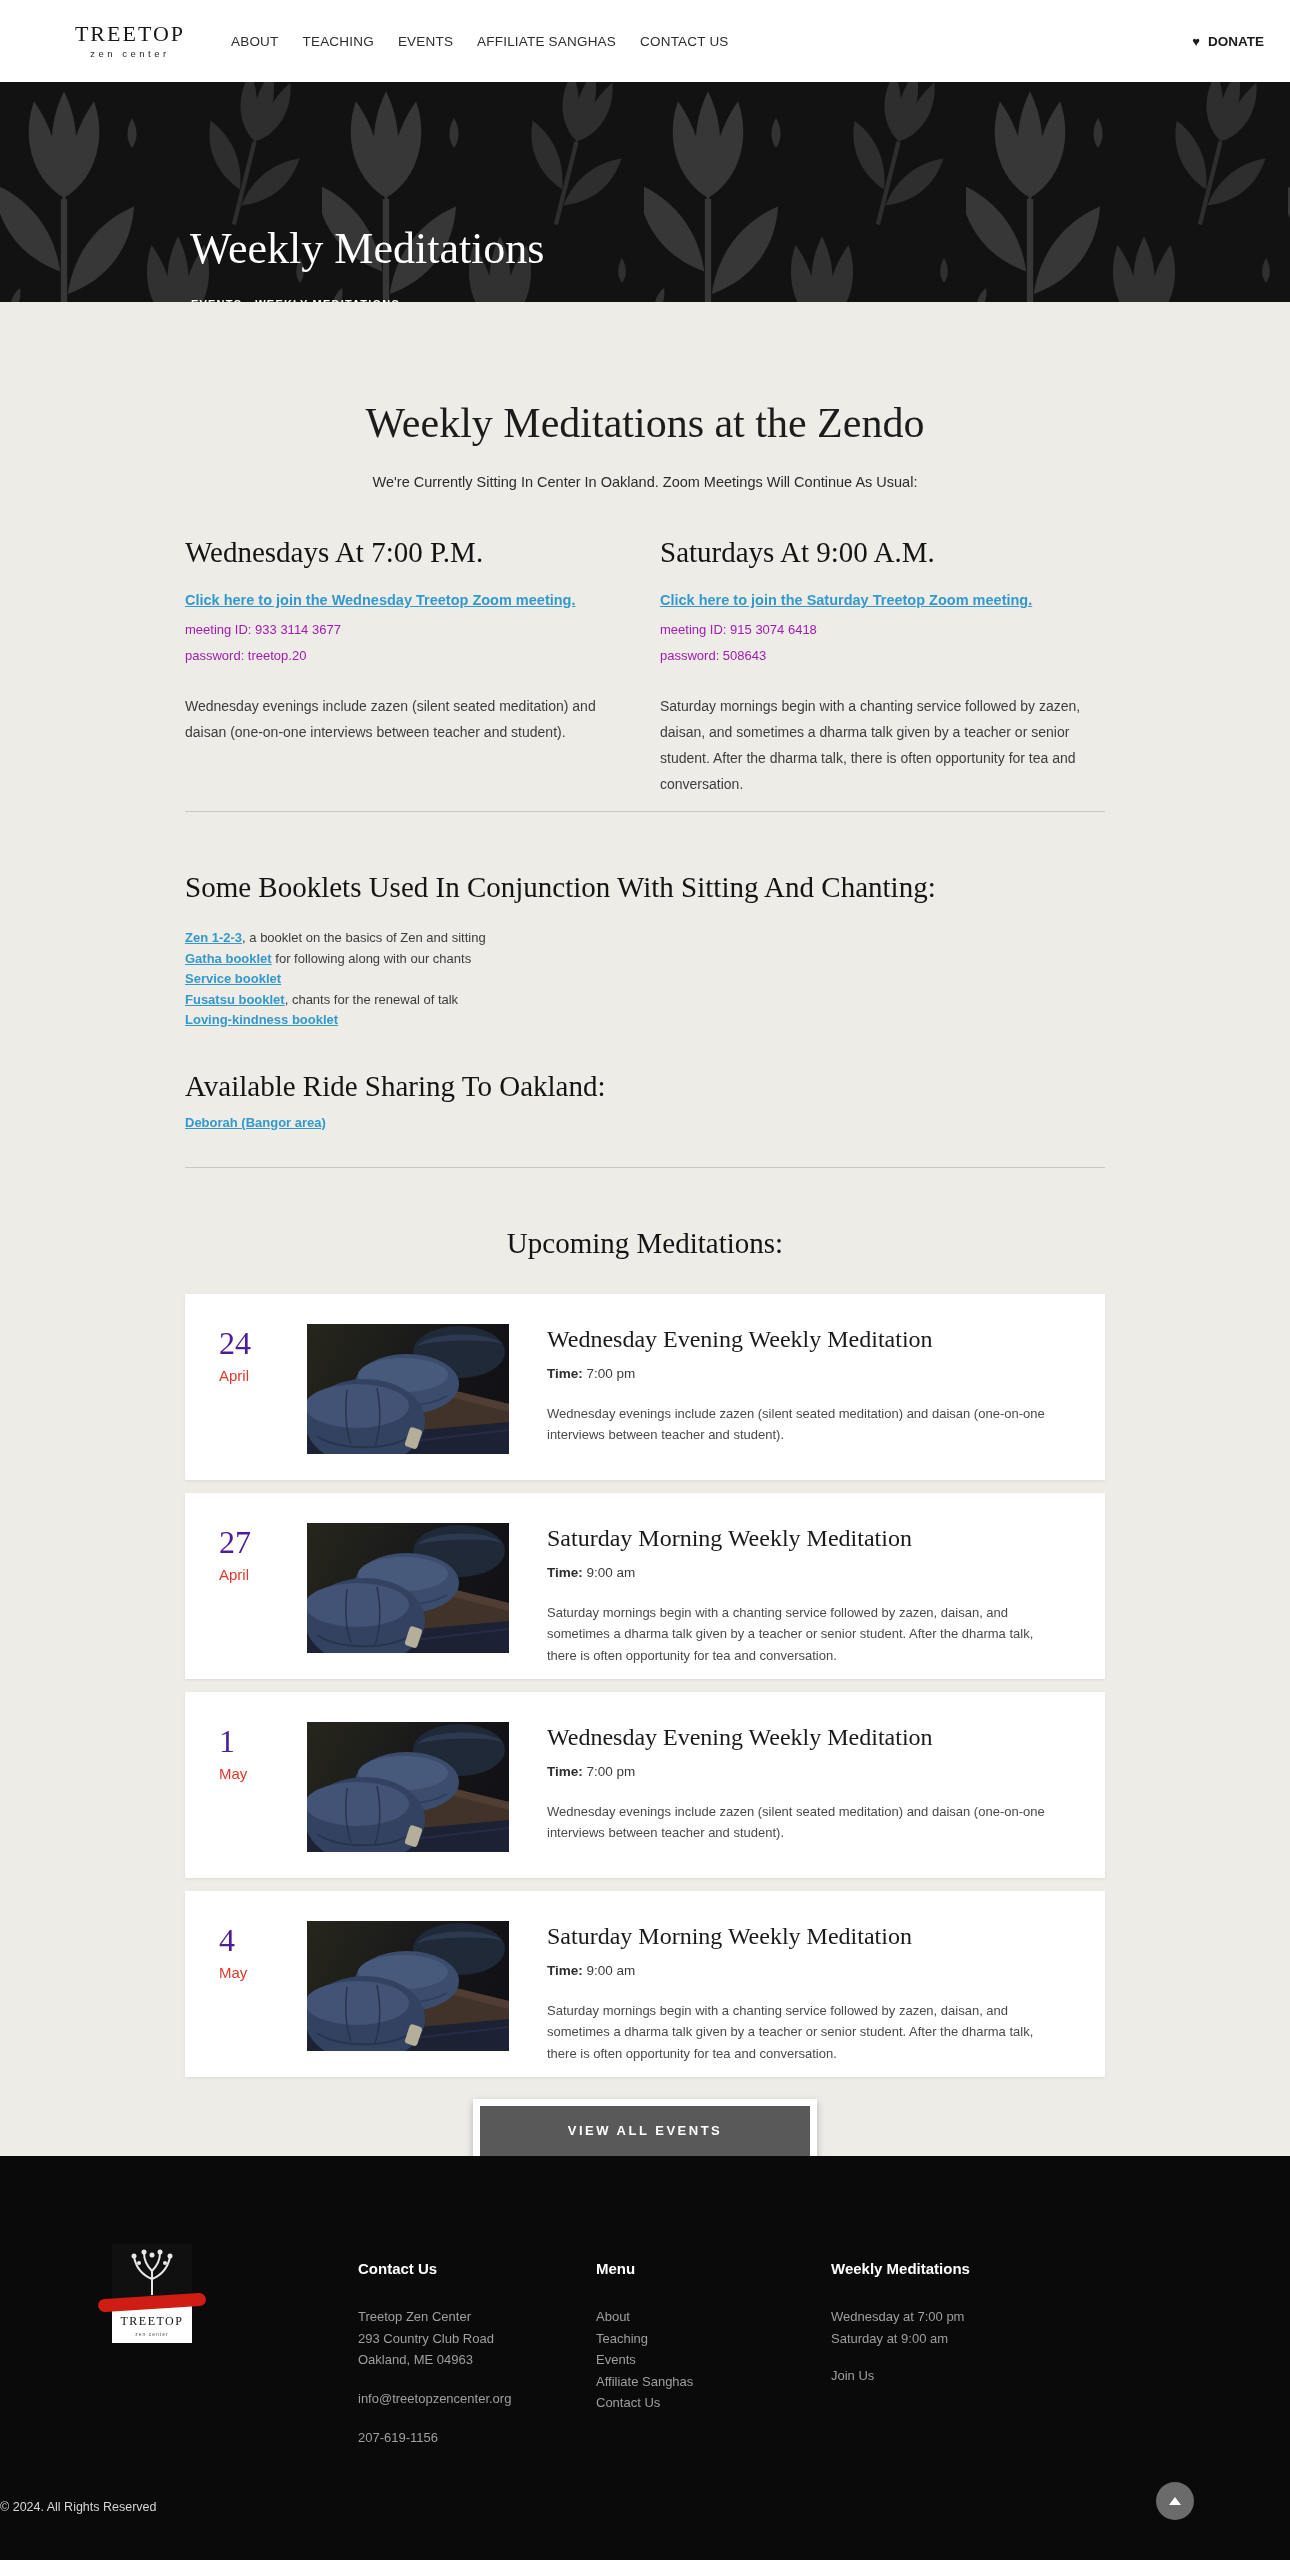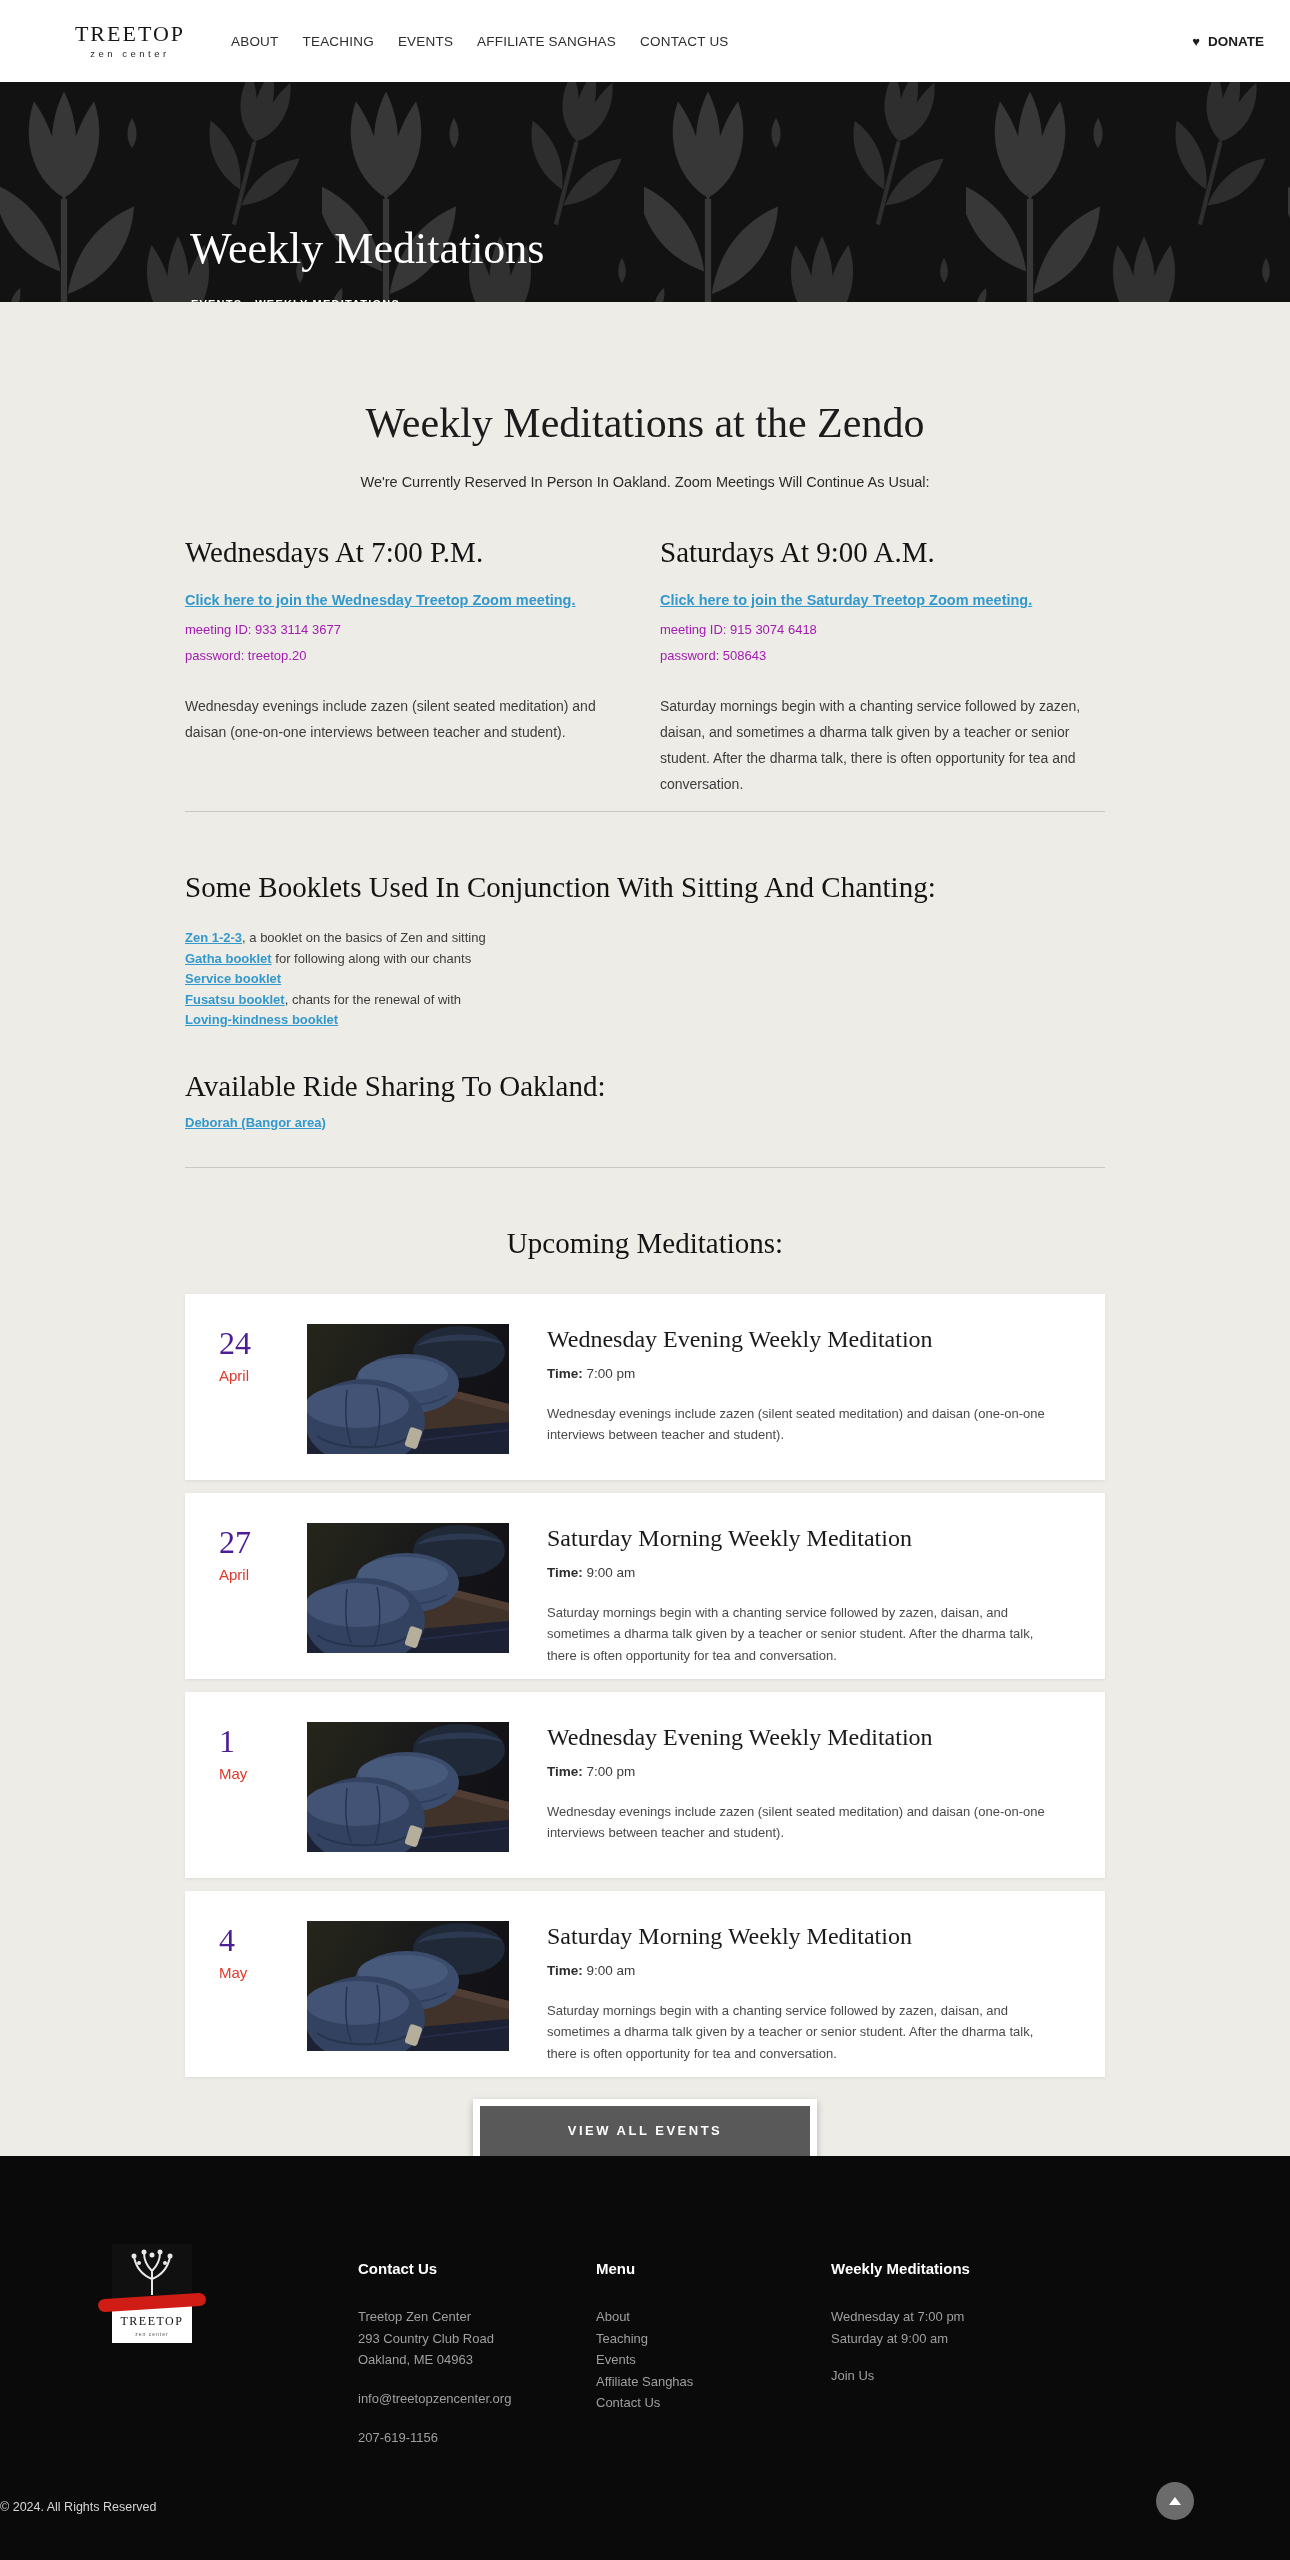"We're Currently Reserved In Person" p.intro-sub { text: Reserved In Person -> Sitting In Center }
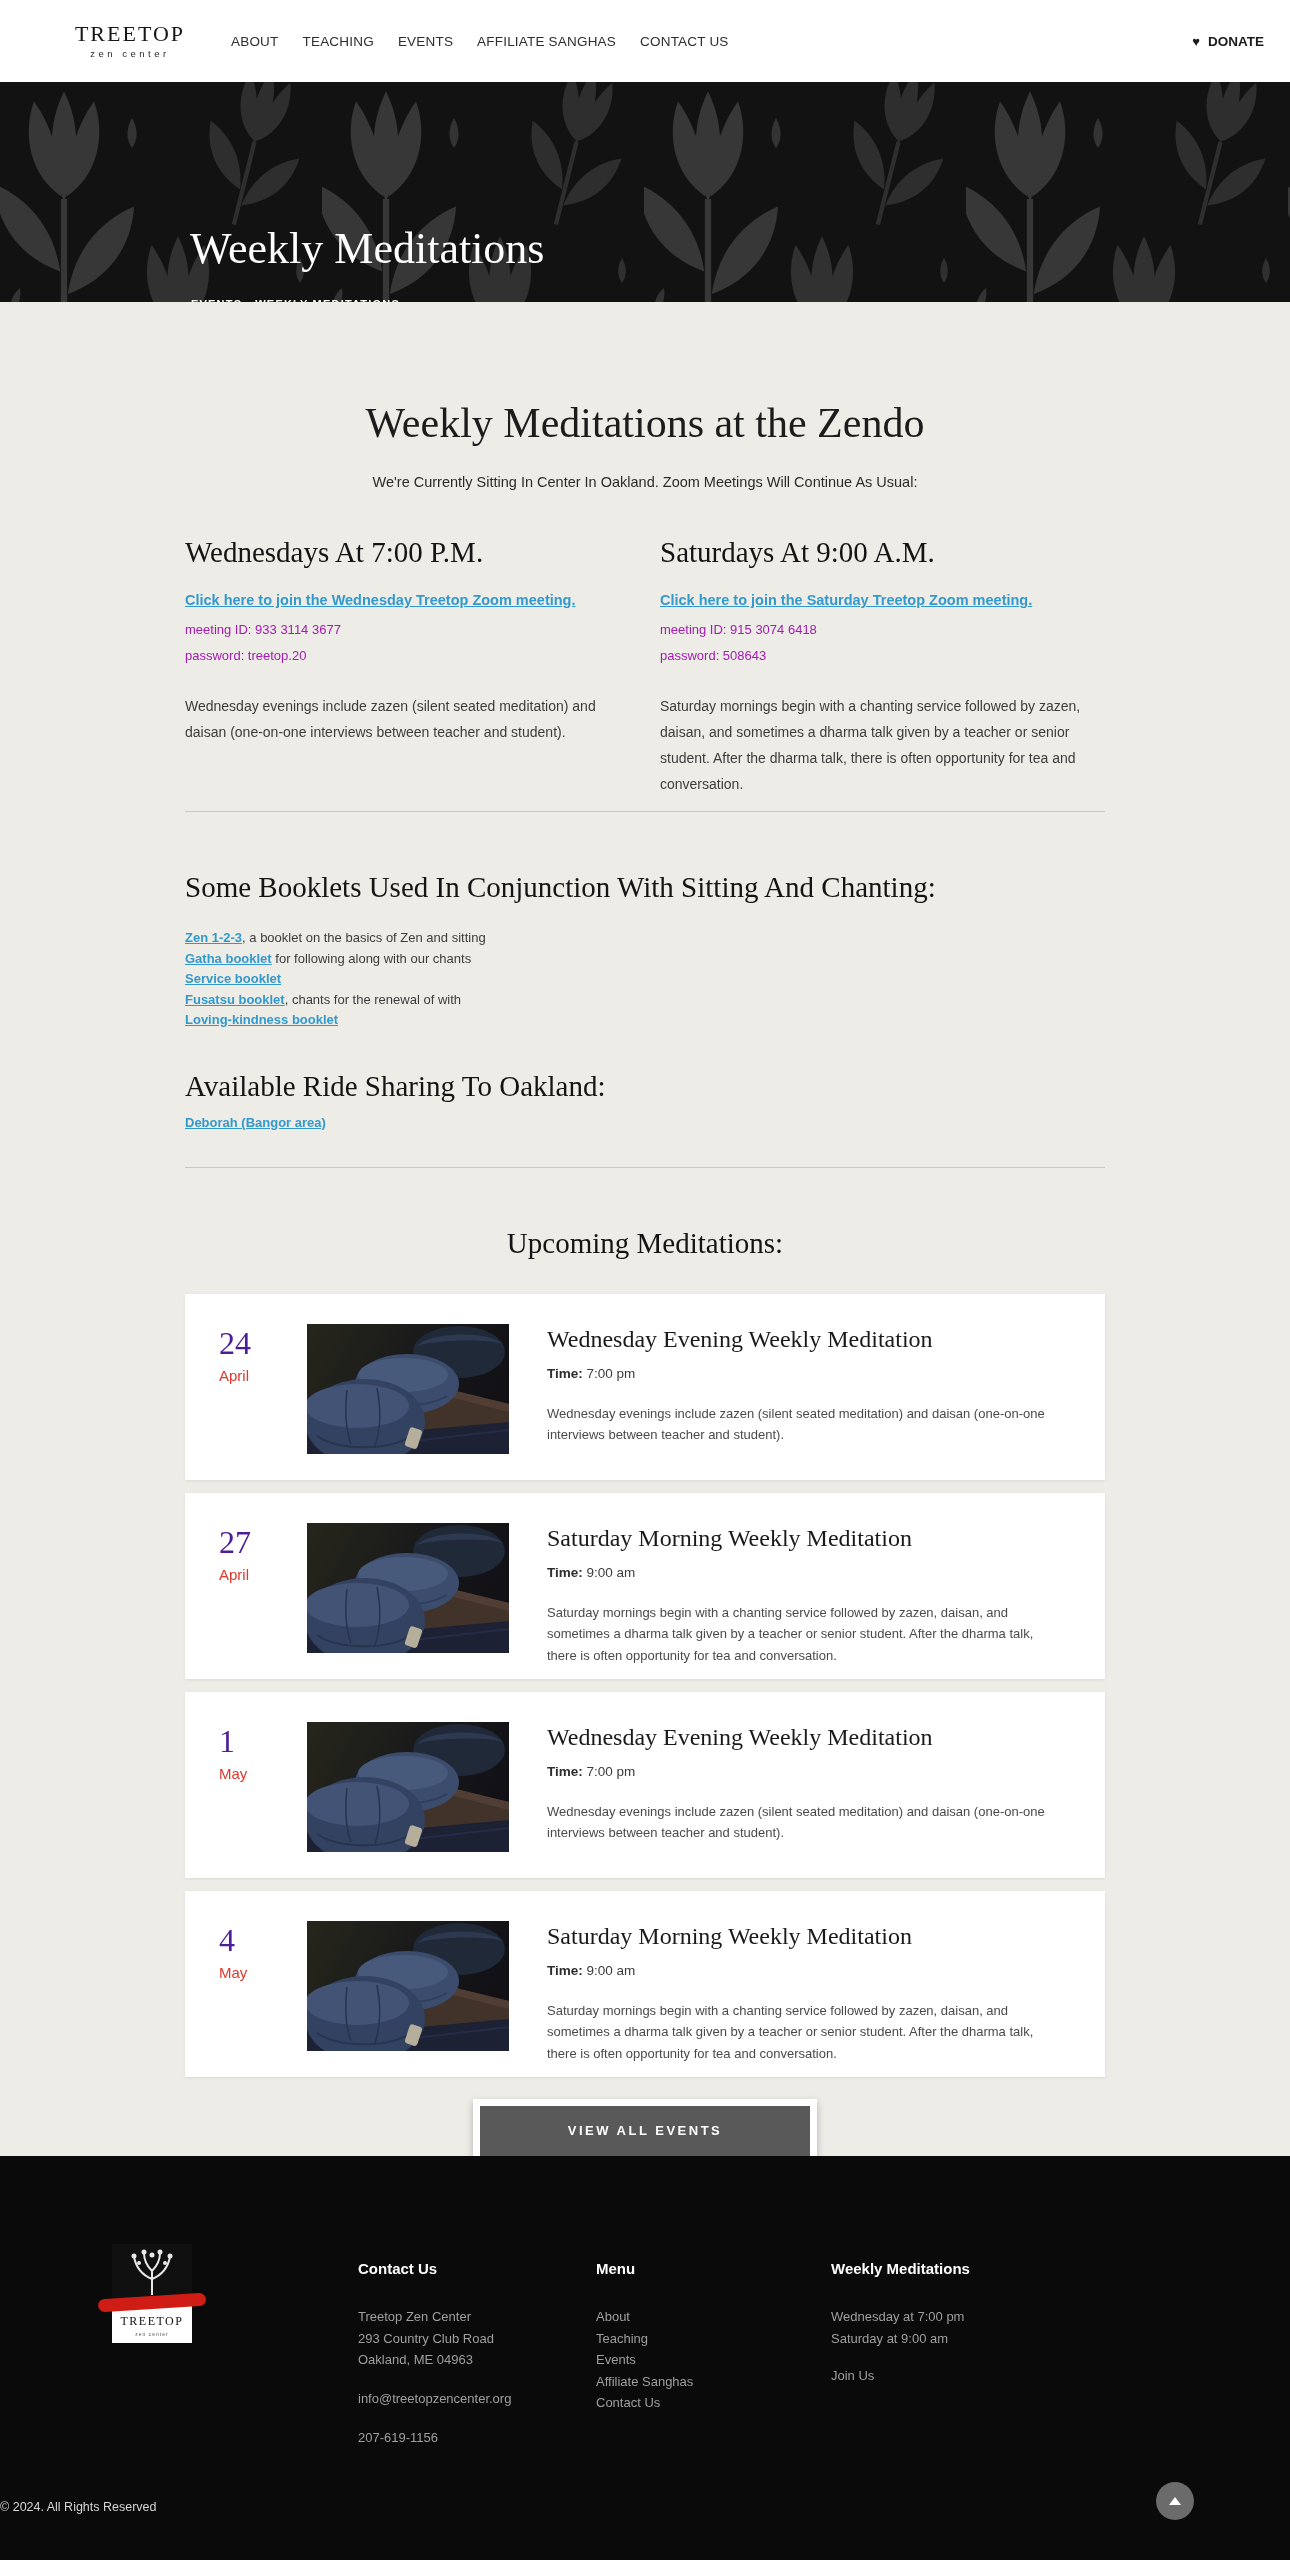", chants for the renewal" span { text: with -> talk }
